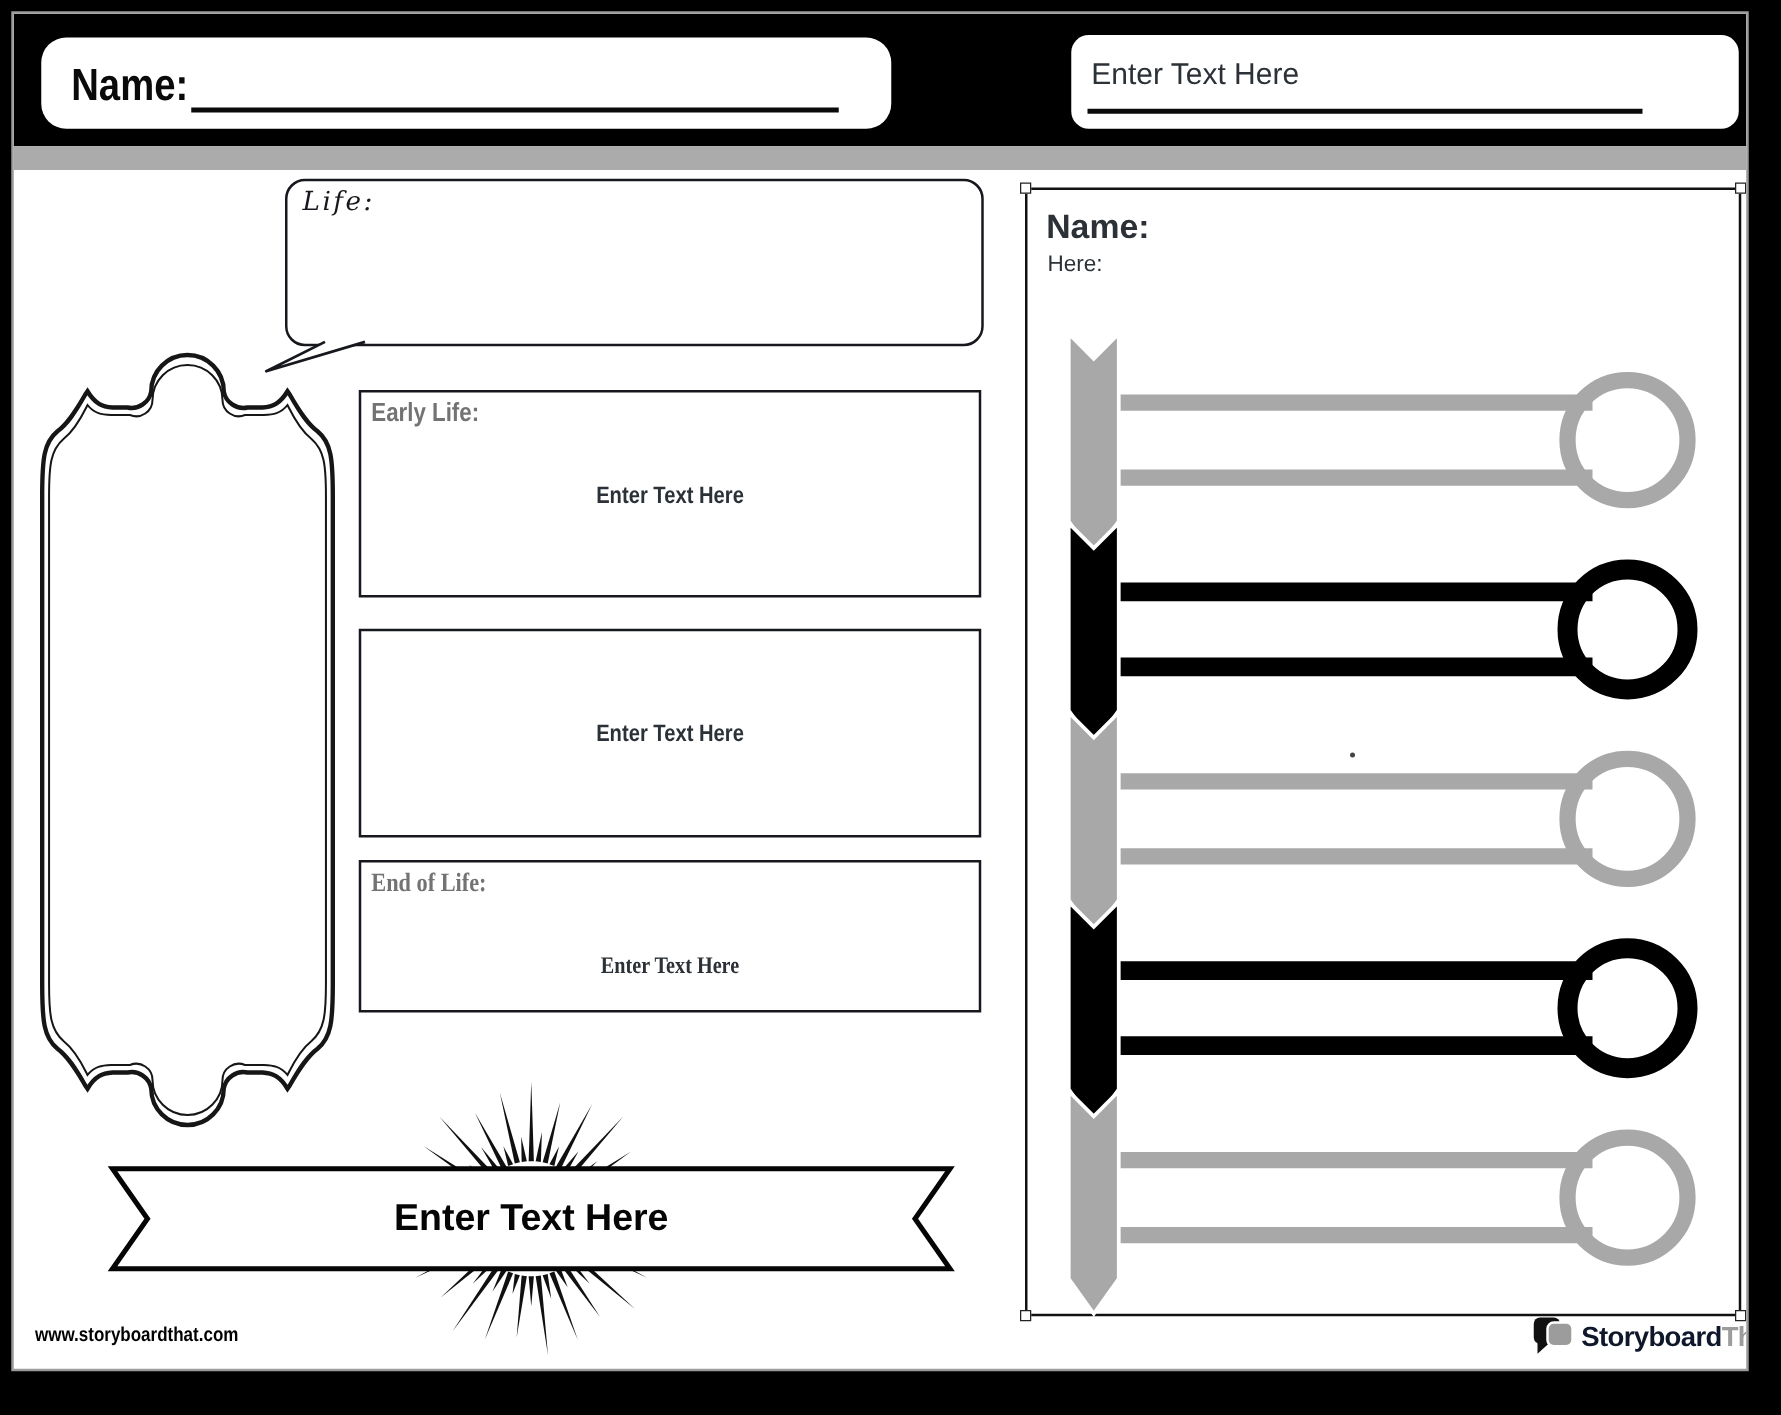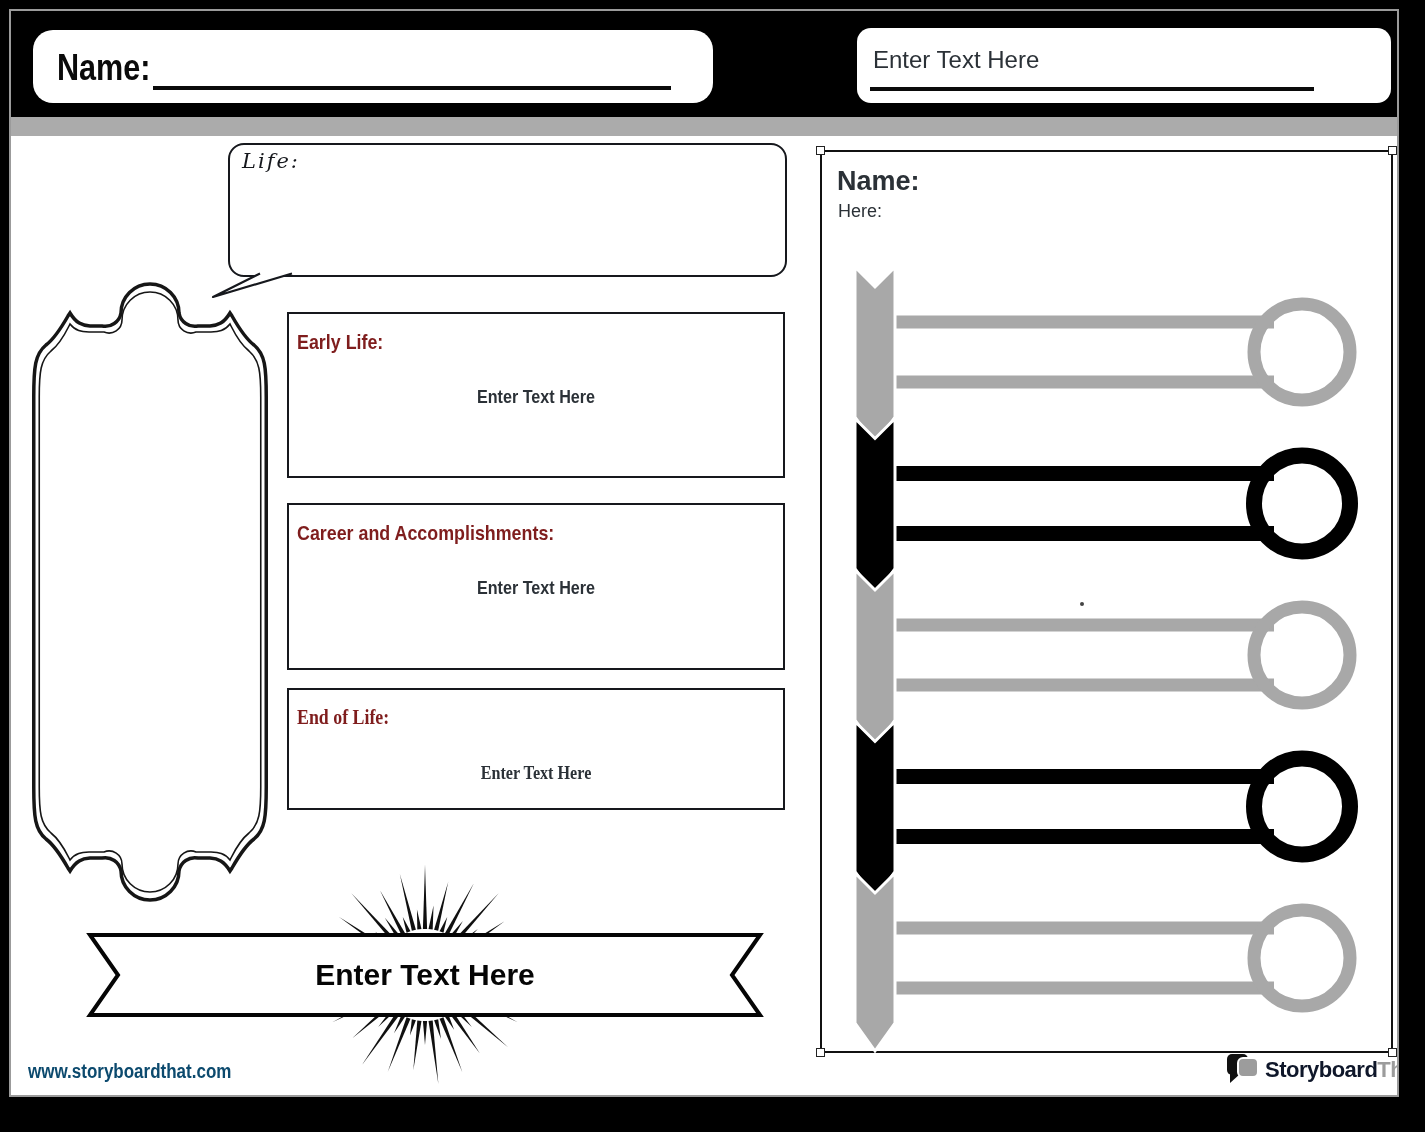"Early Life:" .sec-label { color: #7f1d1d -> #737373; top: 16px -> 5px }
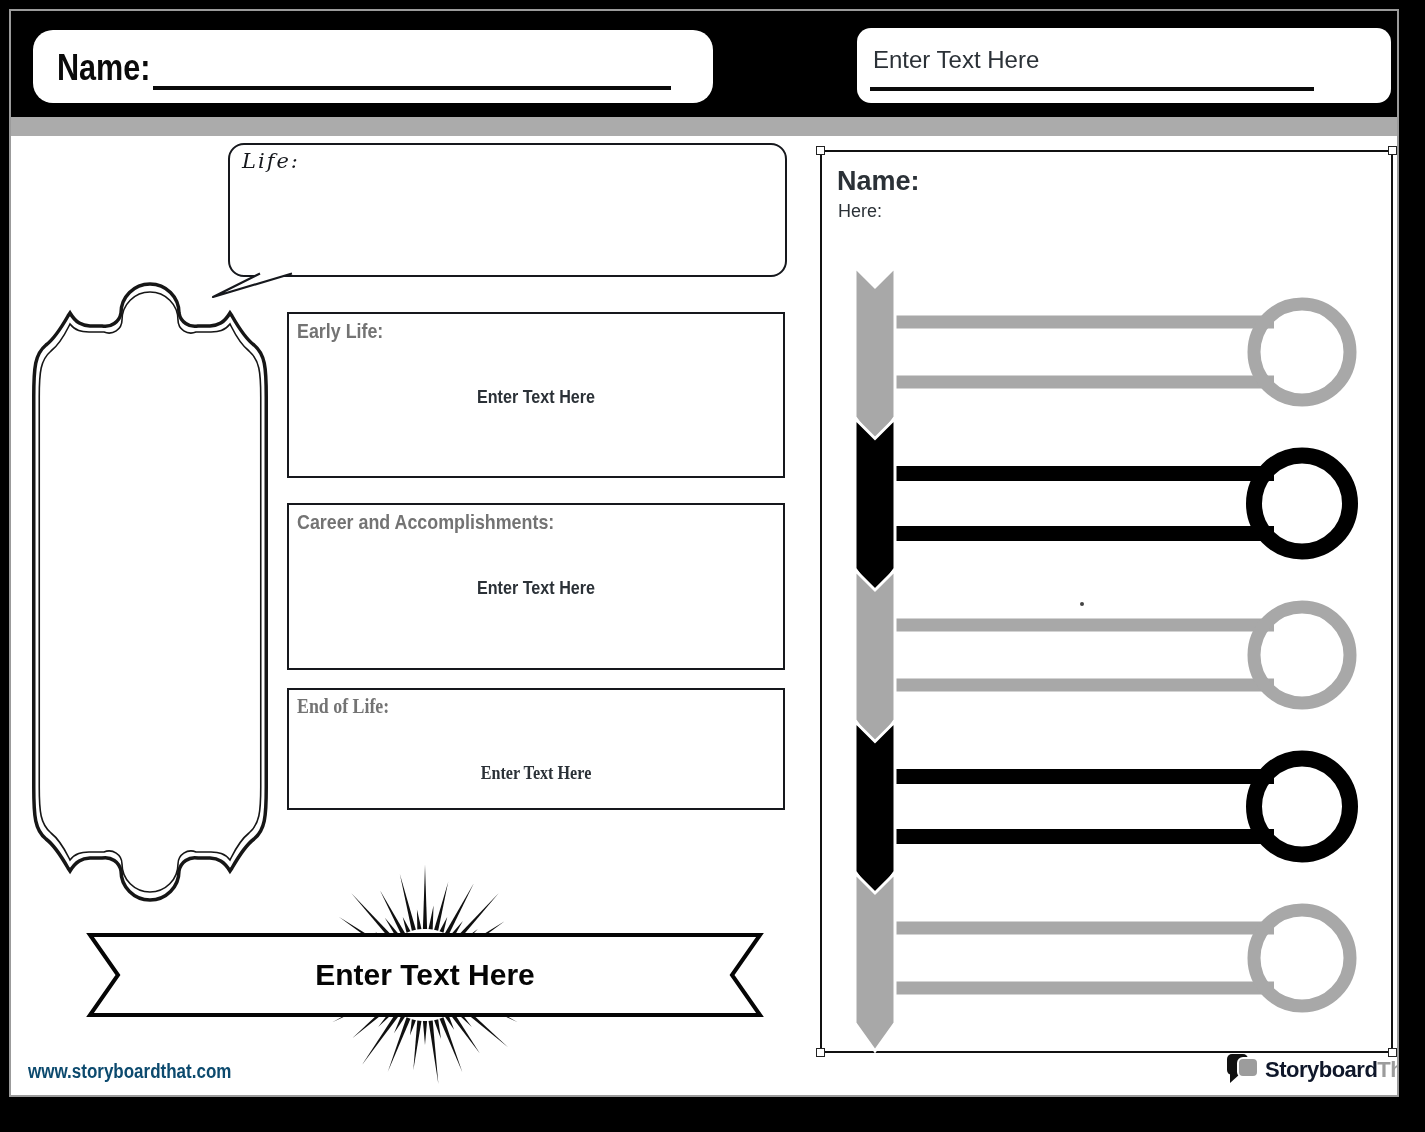"Career and Accomplishments:" span.sec-label { html: <span><span>Career and Accomplishments:</span></span> -> none }
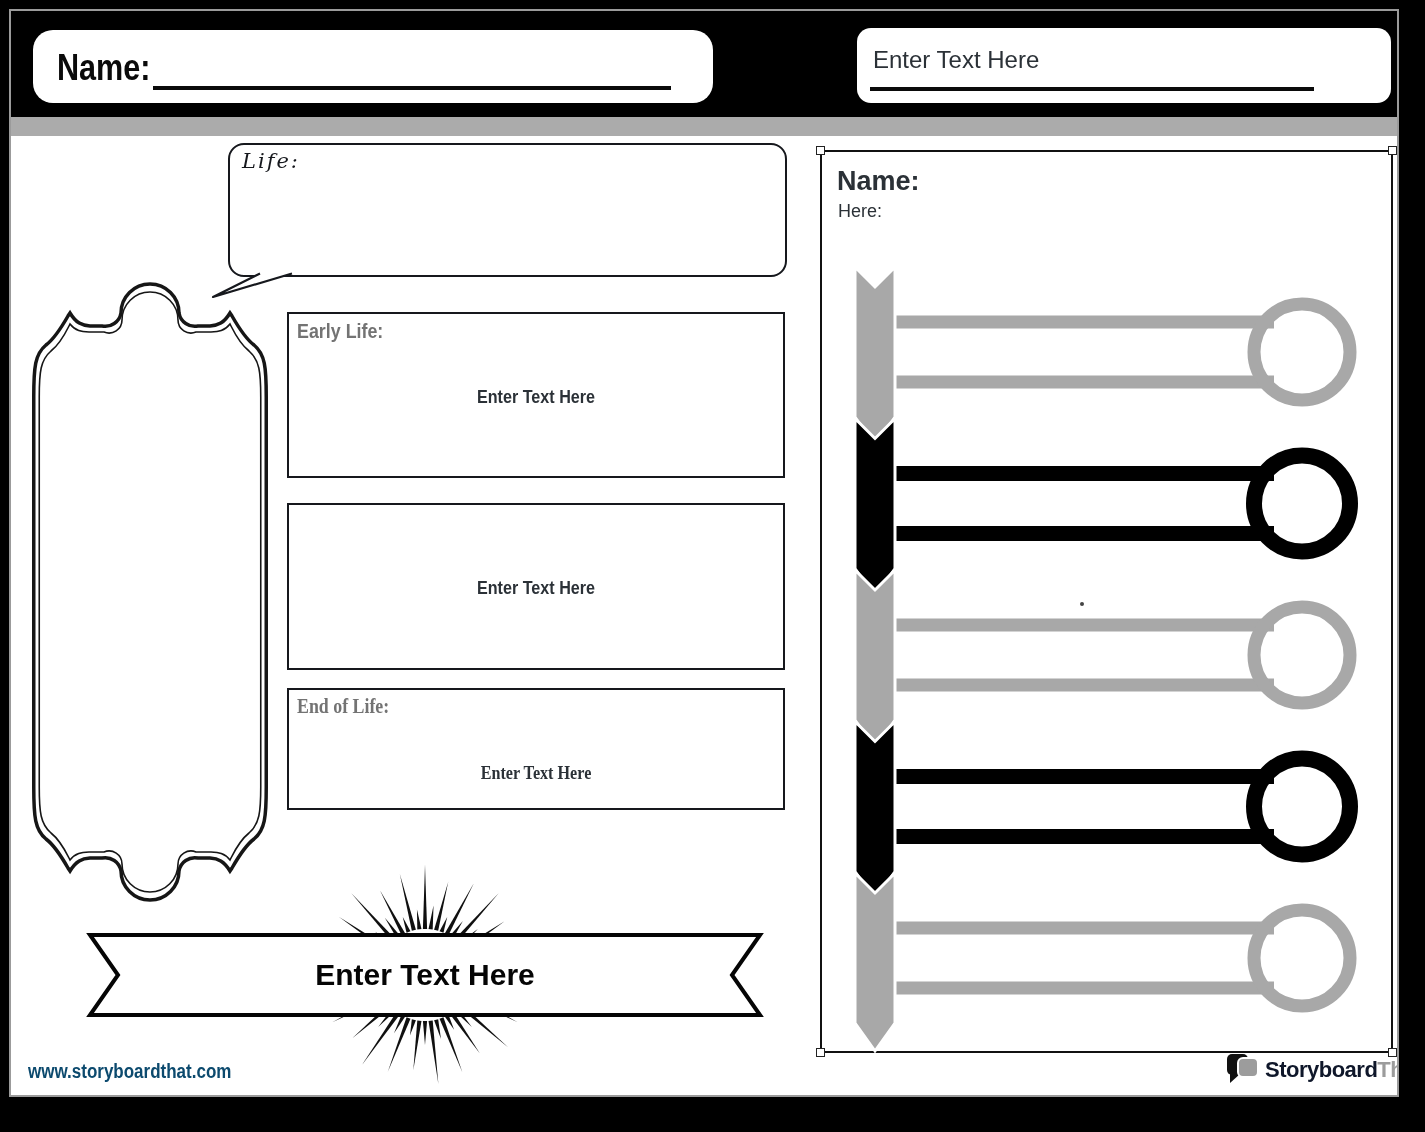"www.storyboardthat.com" .site-url { color: #0c4a6e -> #000000; font-size: 20px -> 16px }
